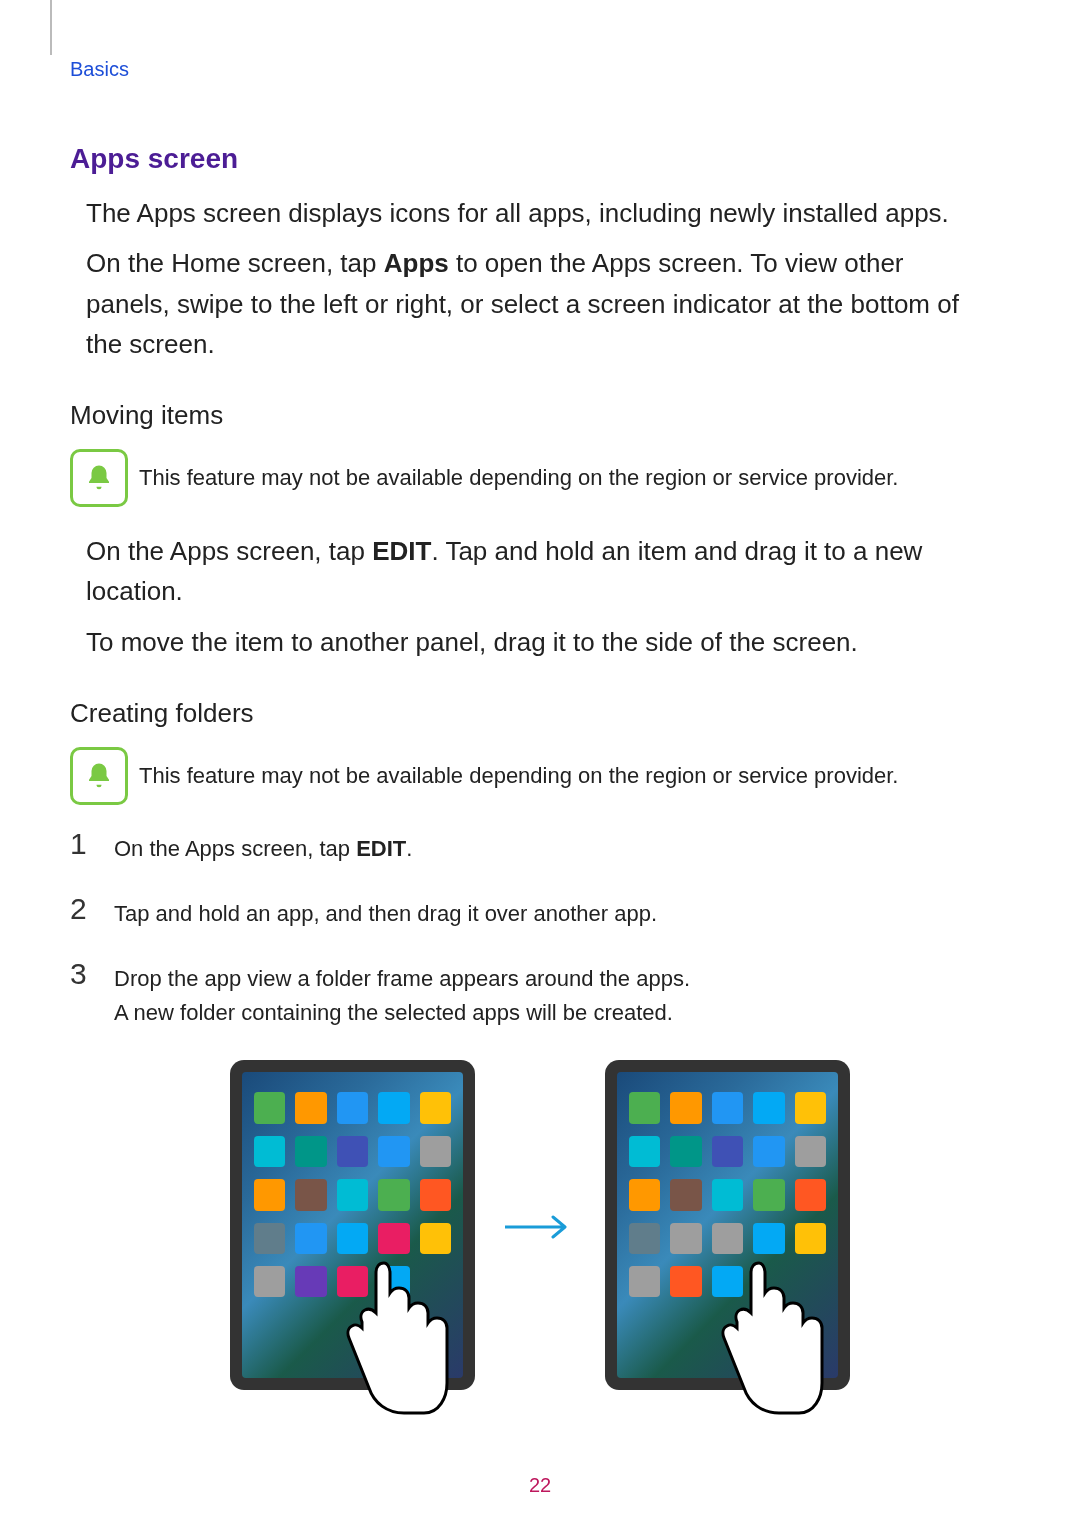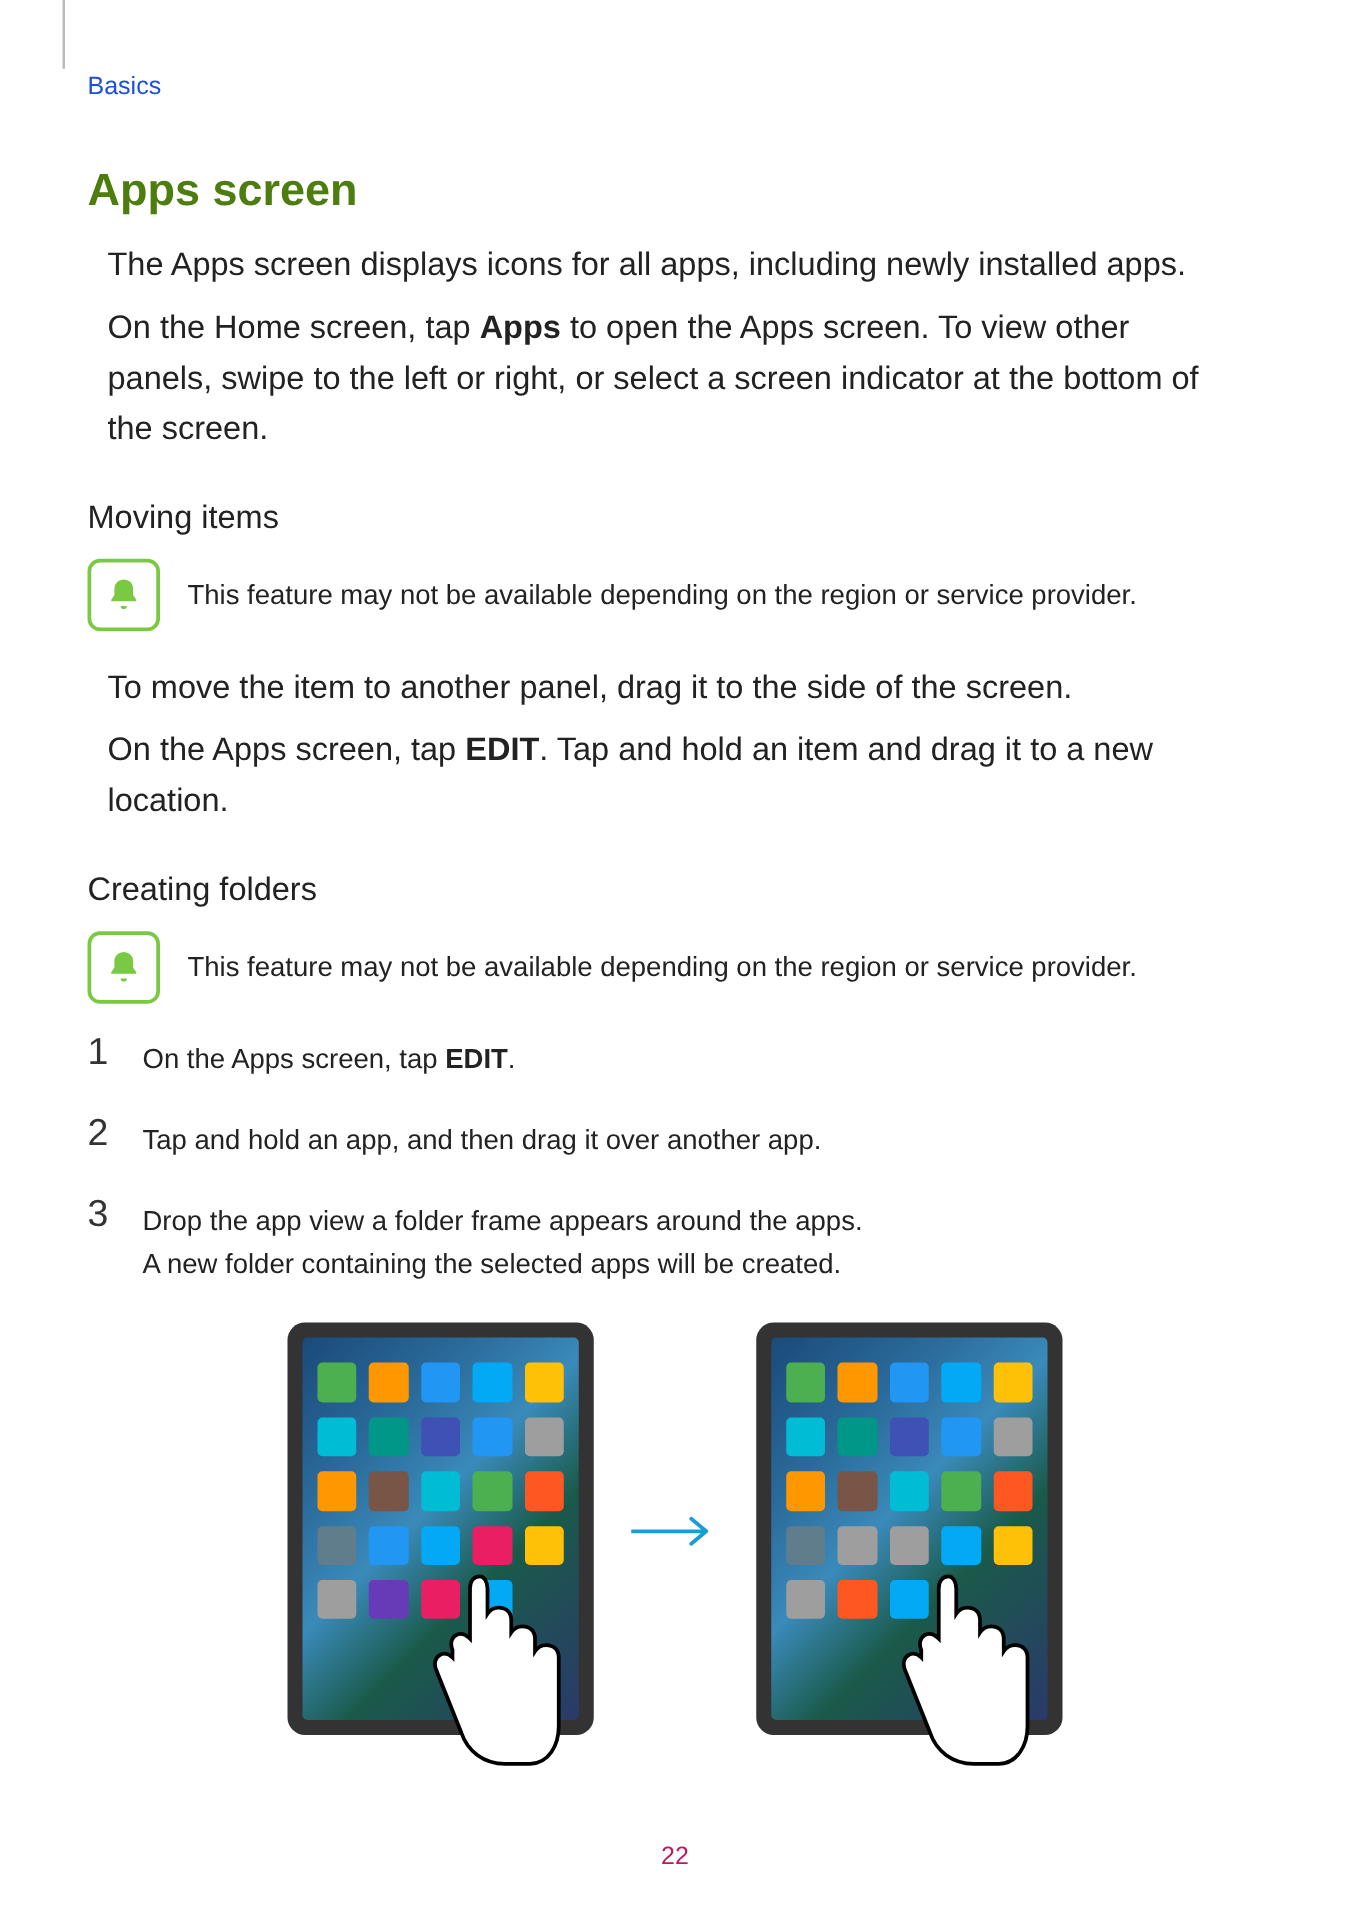"Apps screen" h1 { color: #4d7c0f -> #4c1d95; font-size: 36px -> 28px; margin: 0 0 18px 0 -> 12px 0 18px 0 }
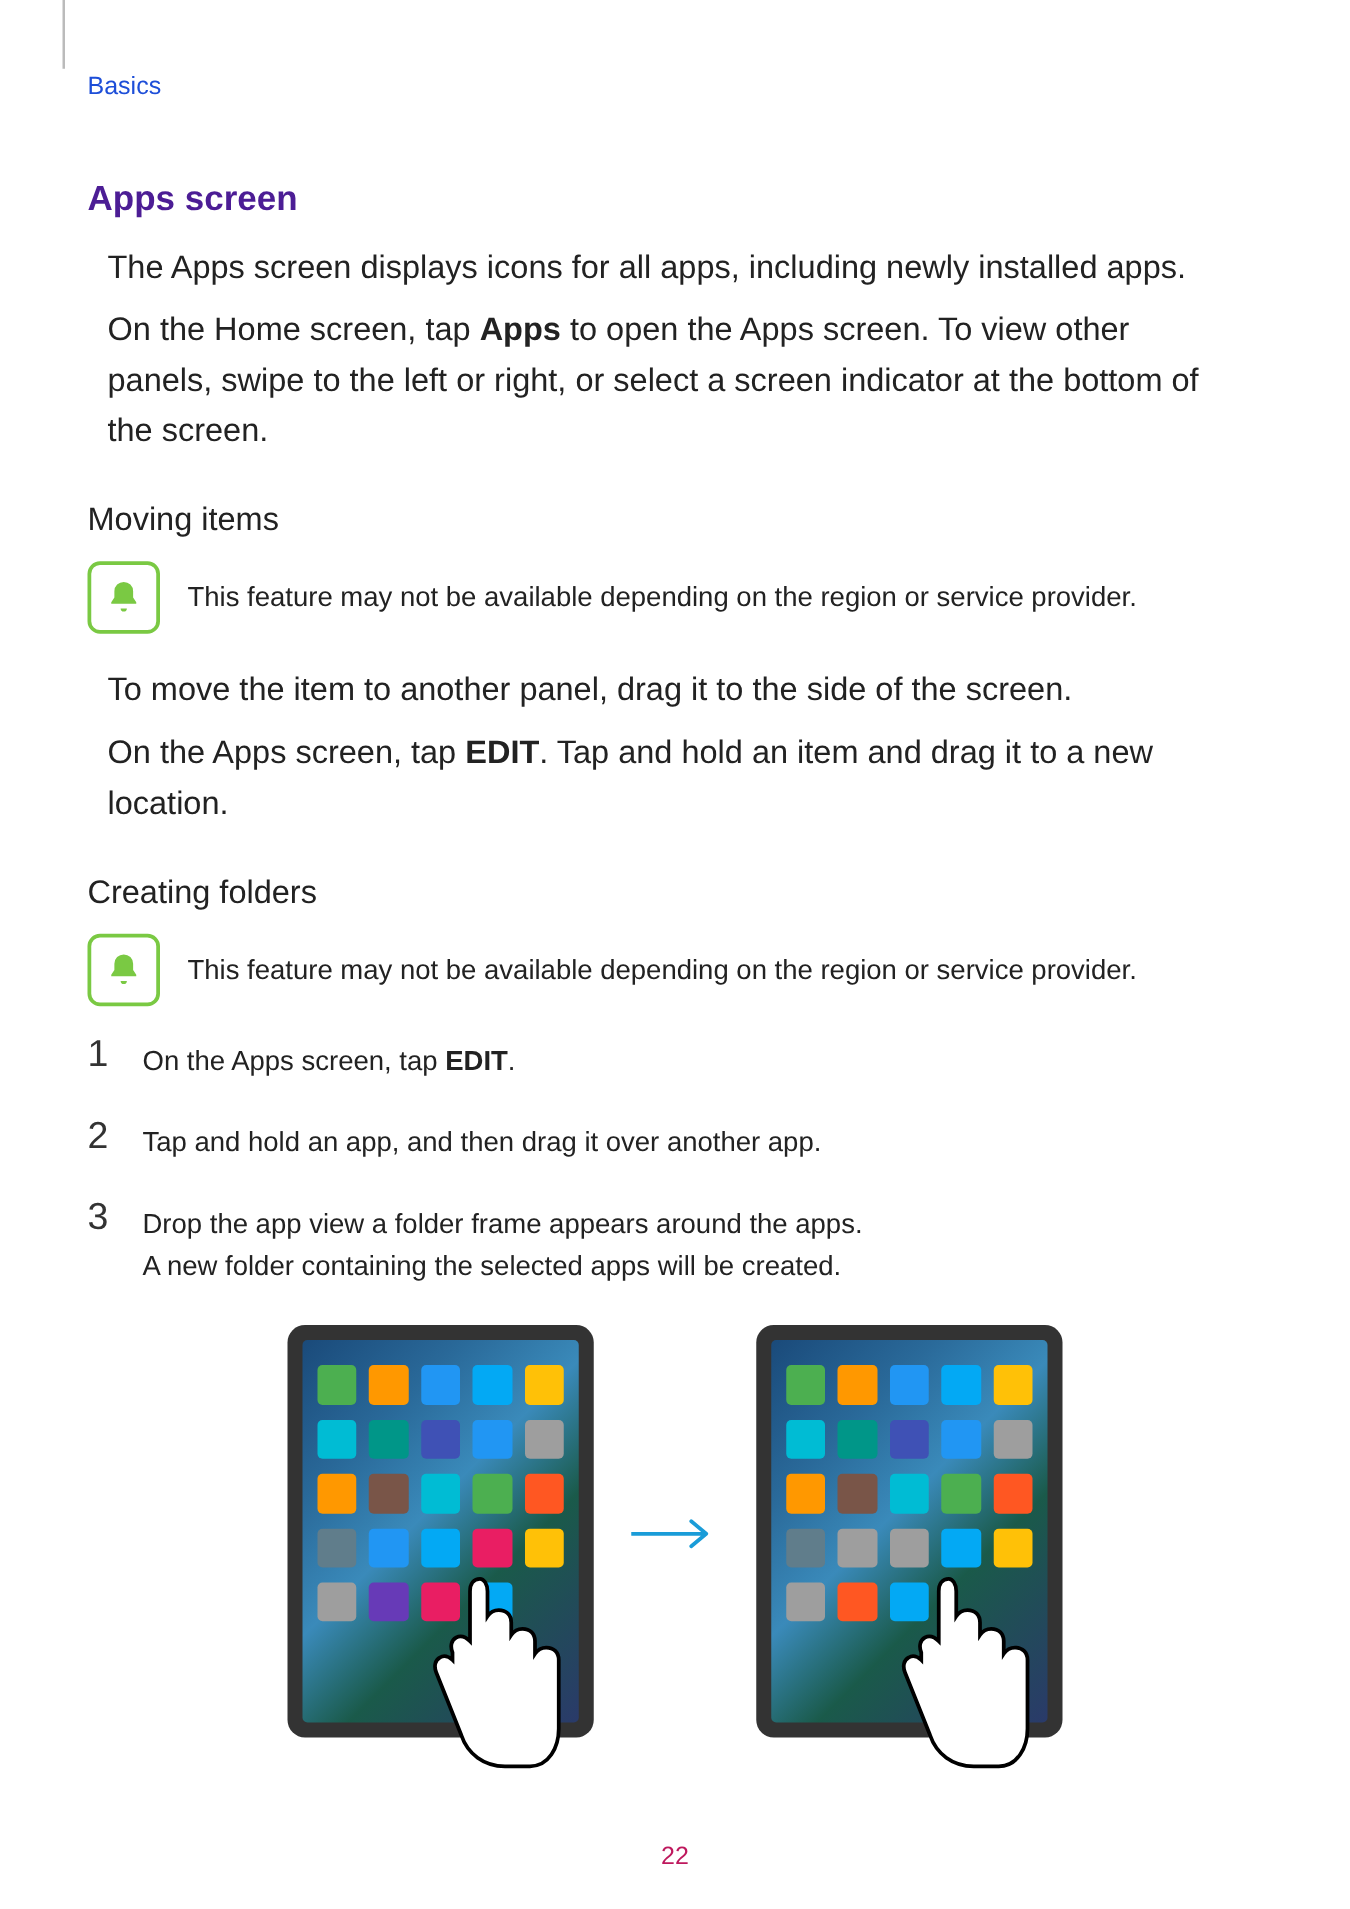"This feature may not be" .note-row { gap: 22px -> 11px }
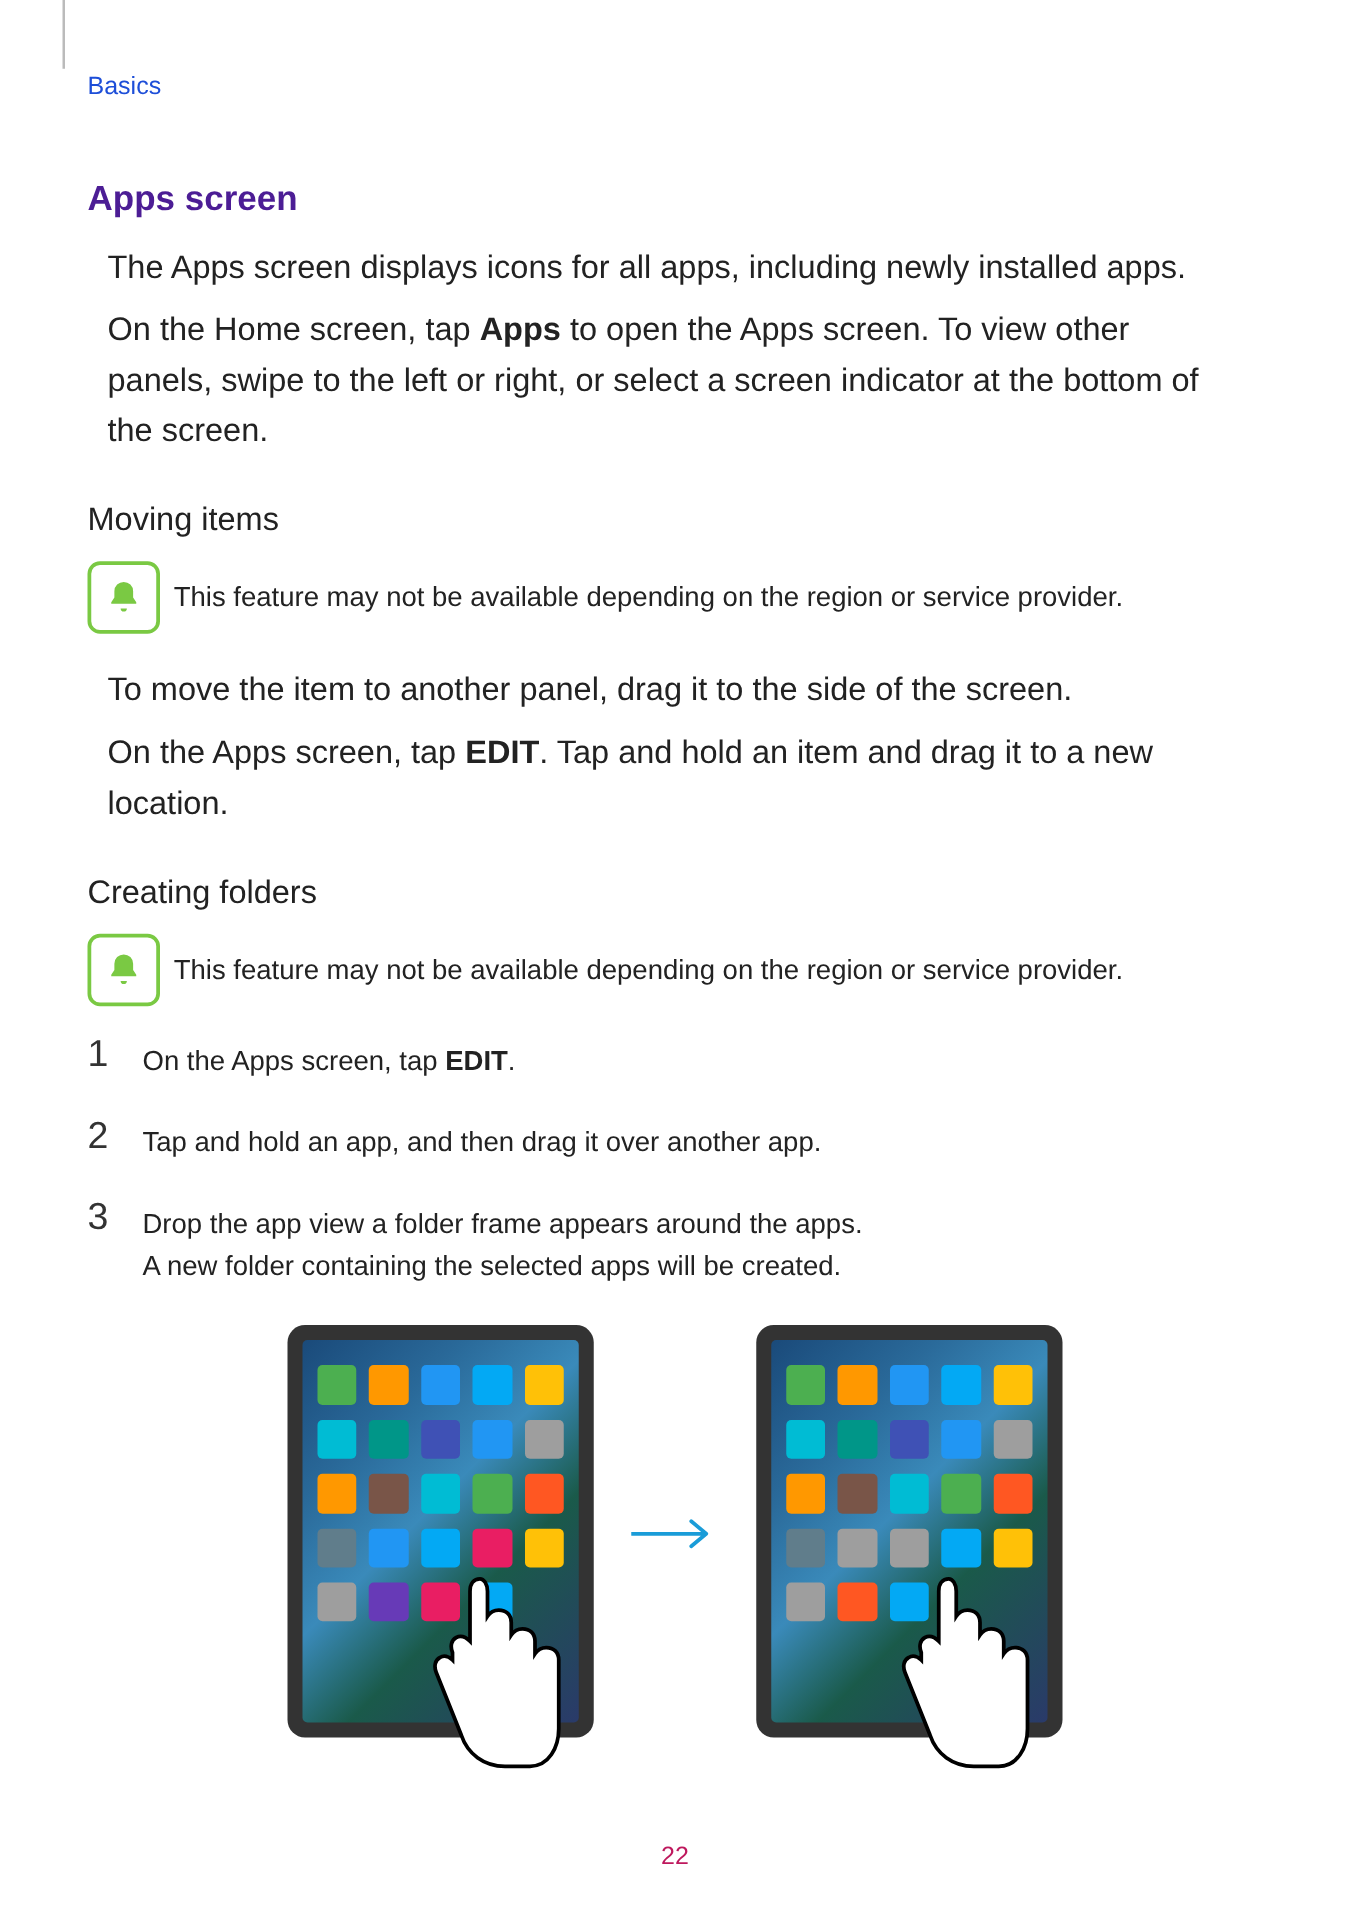"To move the item to" p { order: before "On the Apps screen, tap EDIT. Tap" -> after "On the Apps screen, tap EDIT. Tap" }
